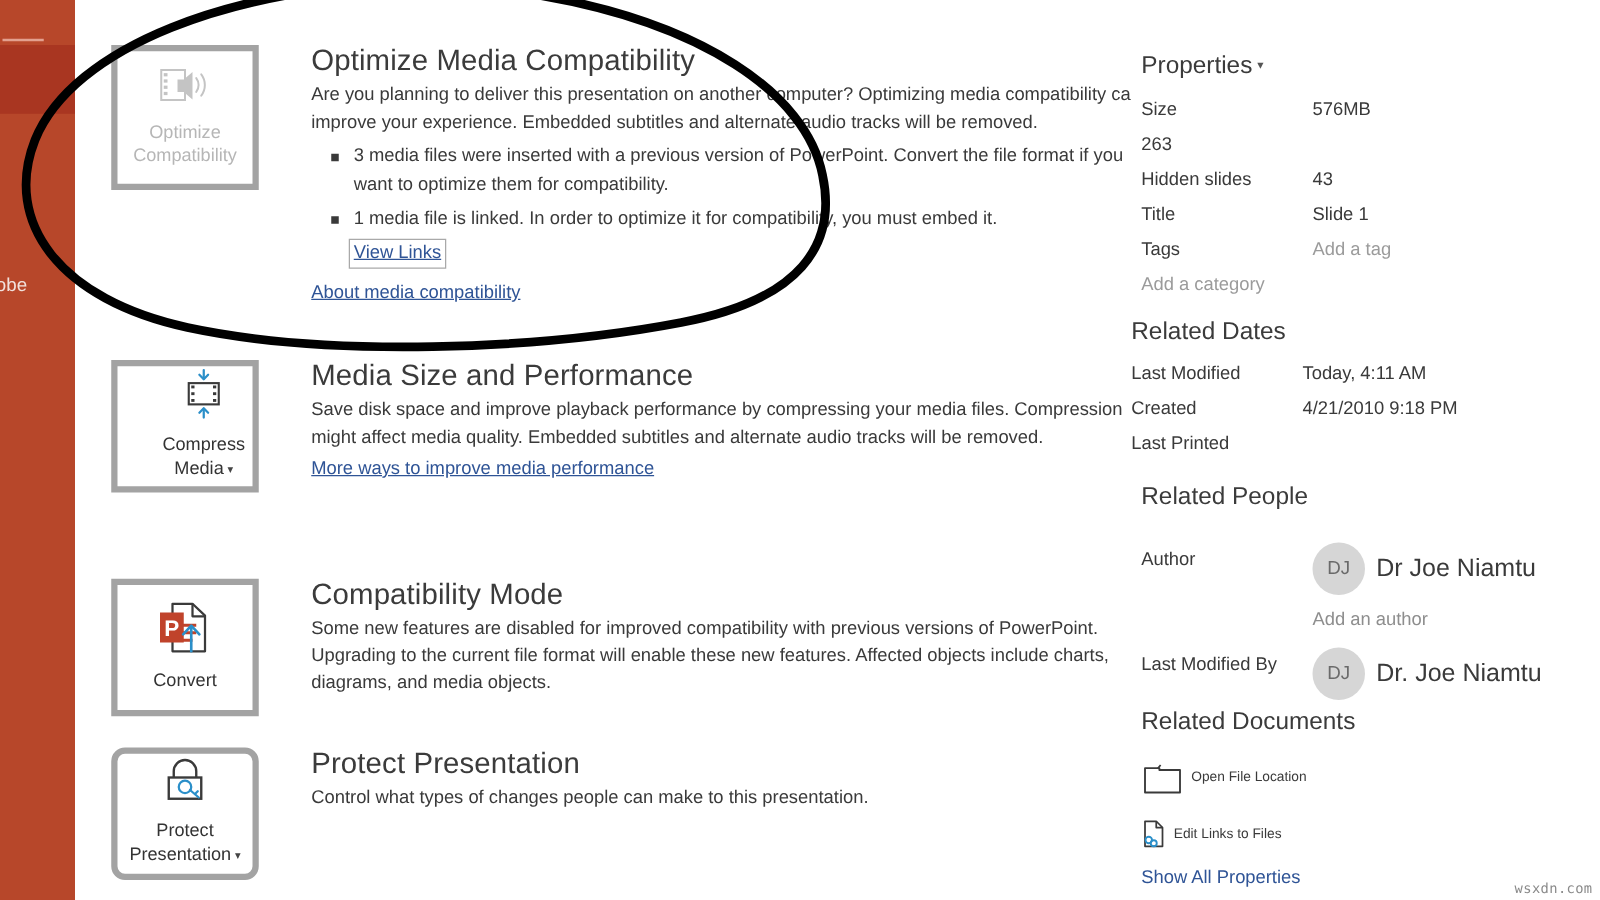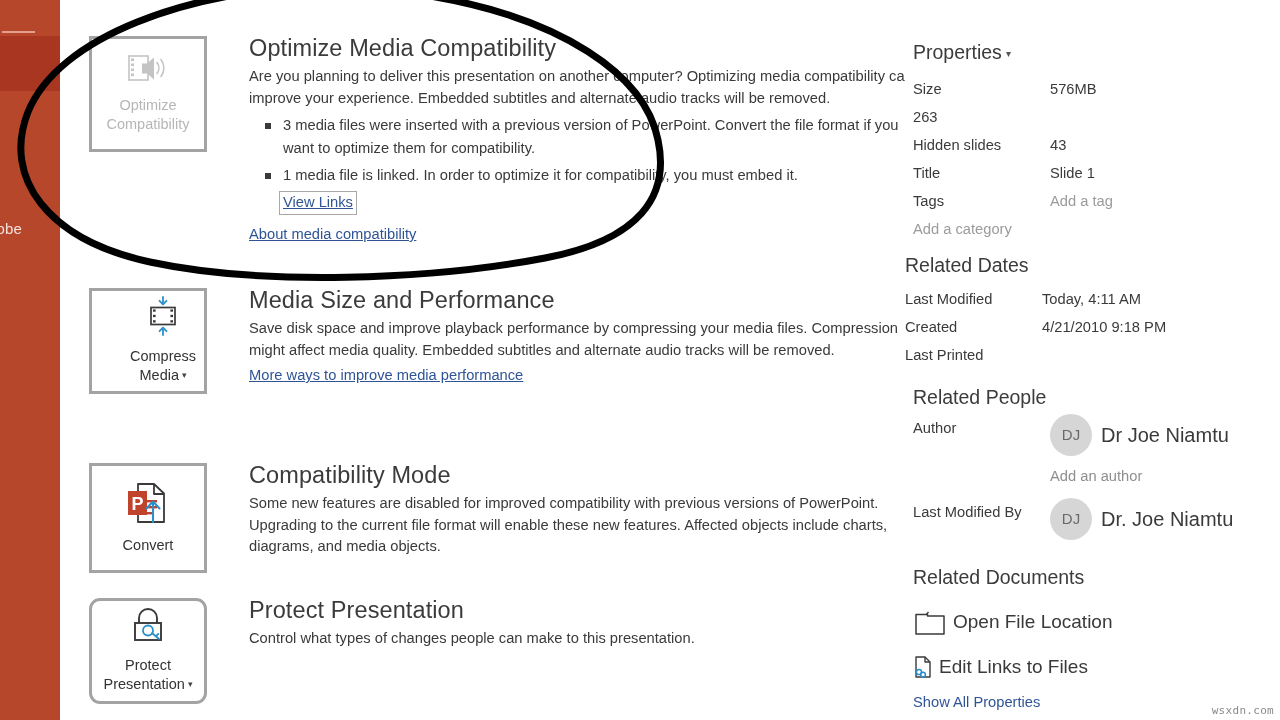"Optimize" .tile { border: 3px solid #a3a3a3 -> 5px solid #a3a3a3 }
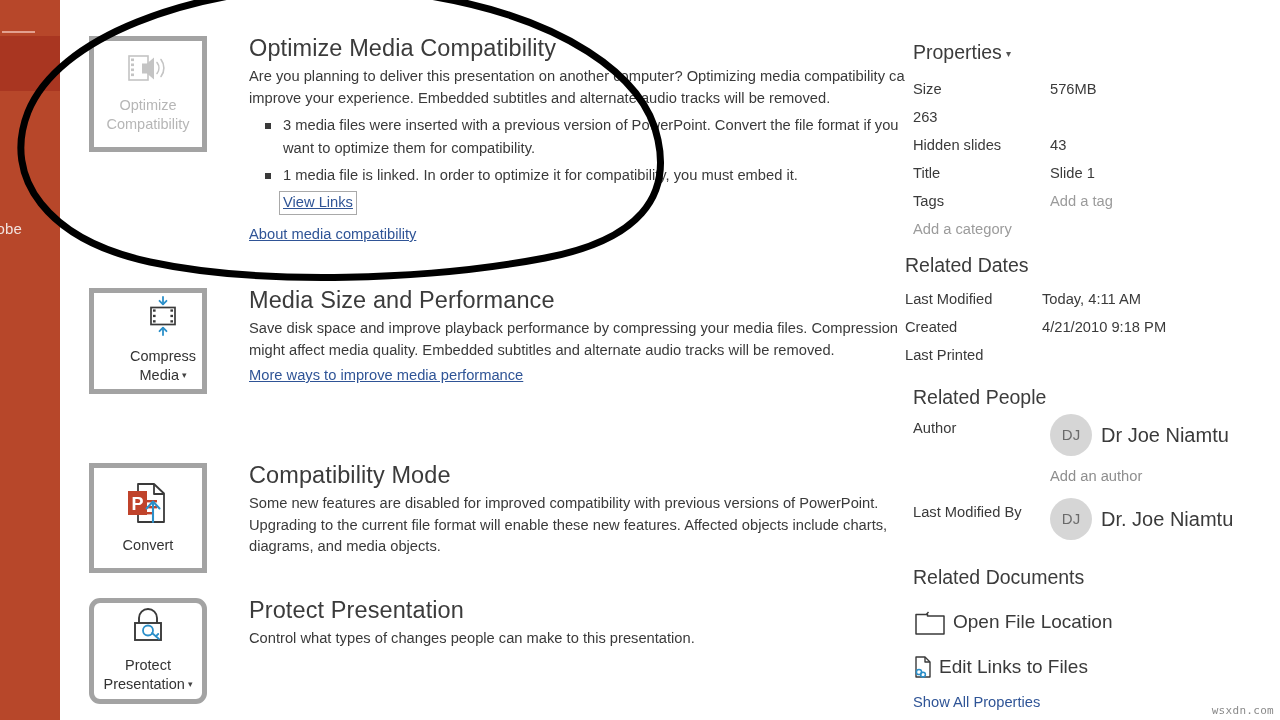"Author" div.person { margin-top: 5px -> 25px }
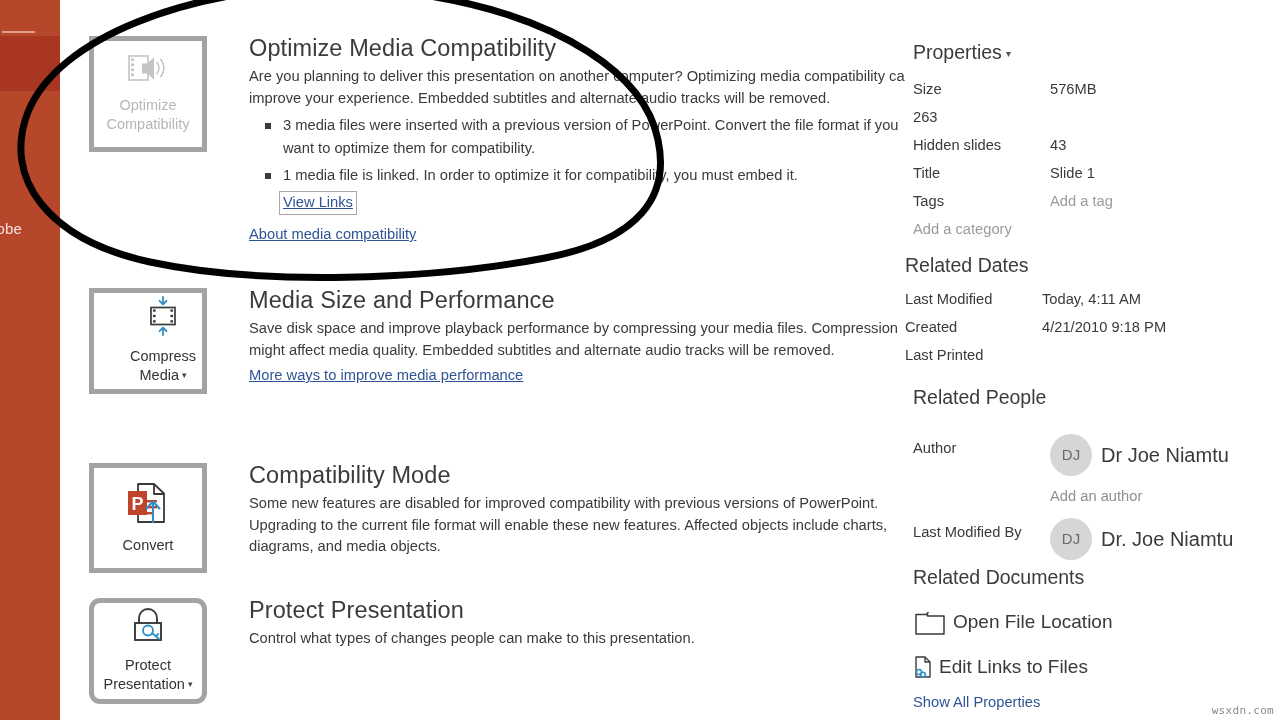"Open File Location" .doclink { font-size: 19px -> 11px }
